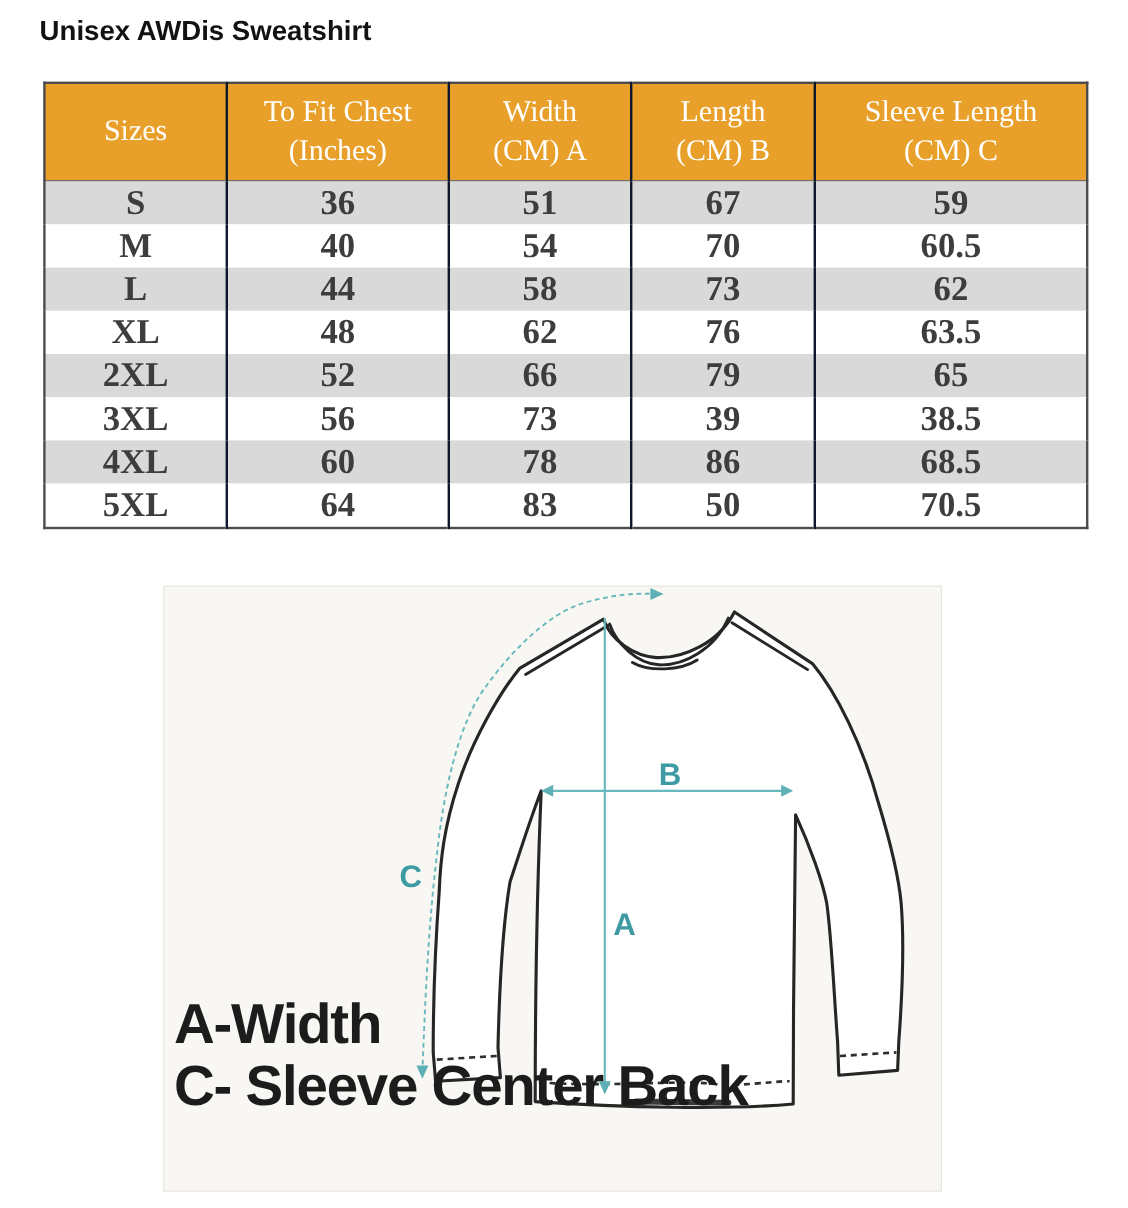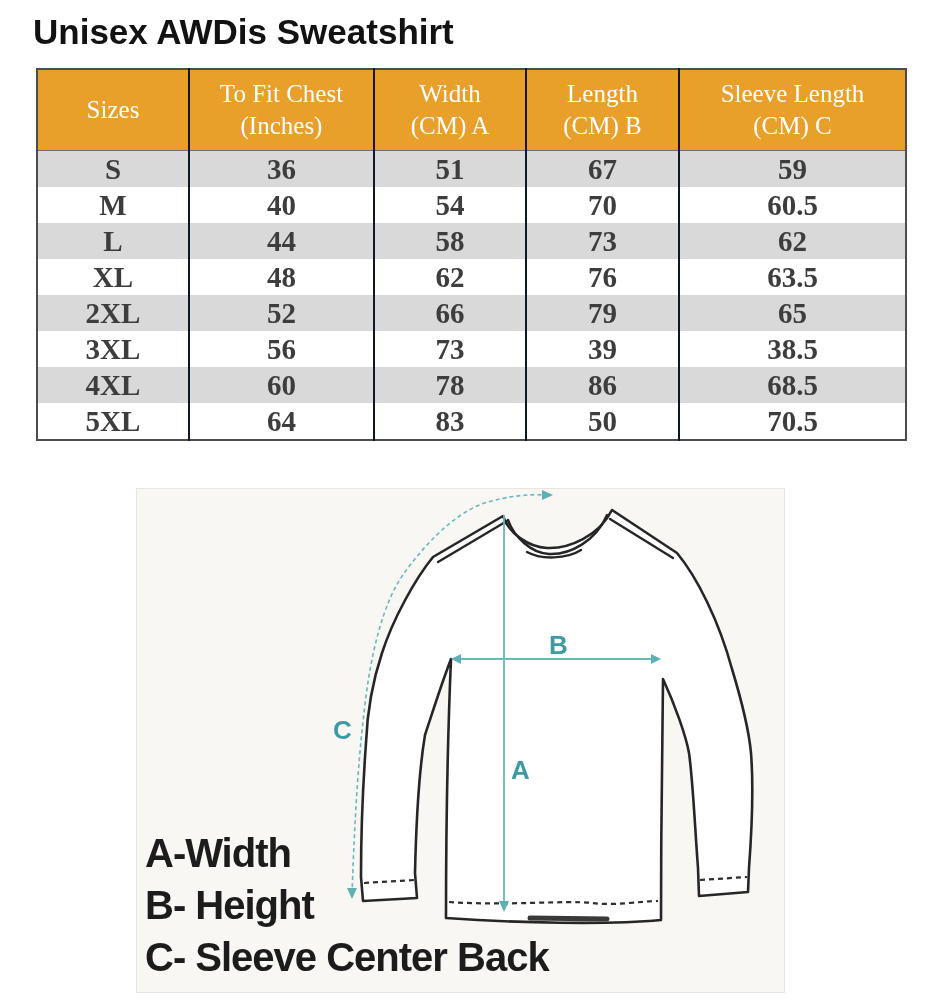"Unisex AWDis Sweatshirt" .page-title { font-size: 35px -> 23px }
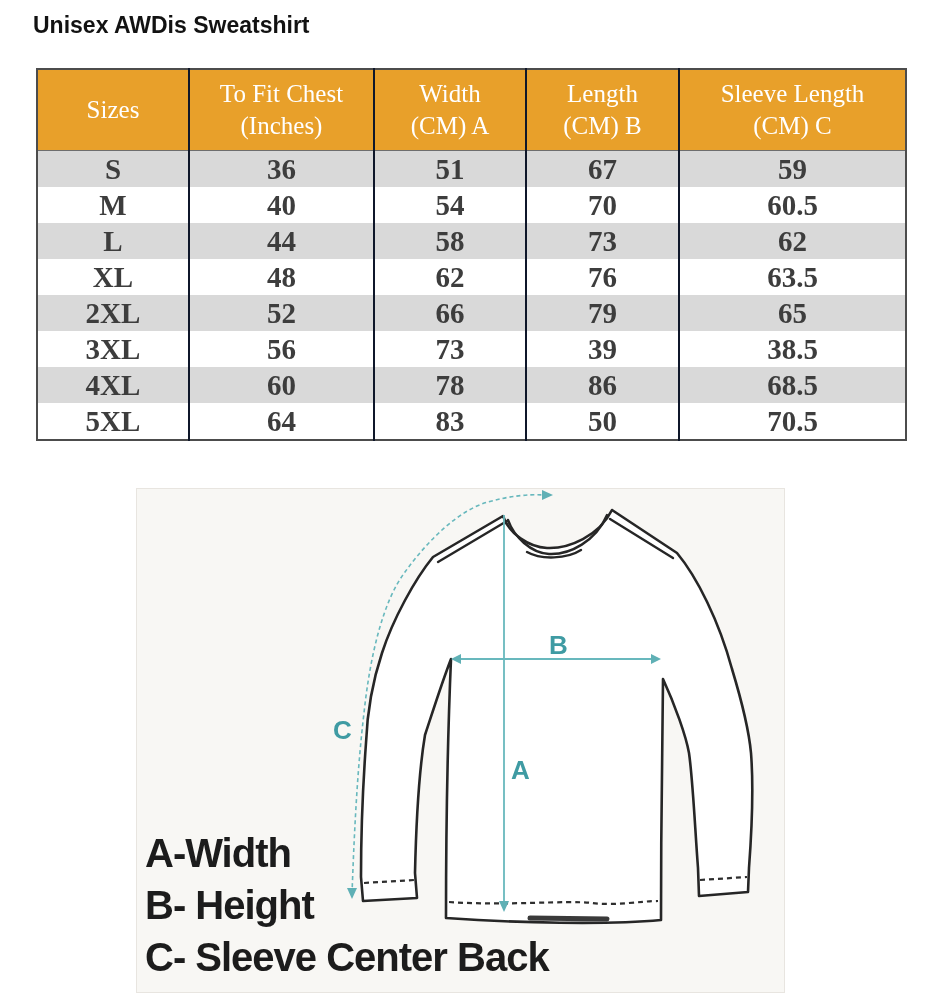"A-Width" .legend-line { font-size: 40px -> 47px }
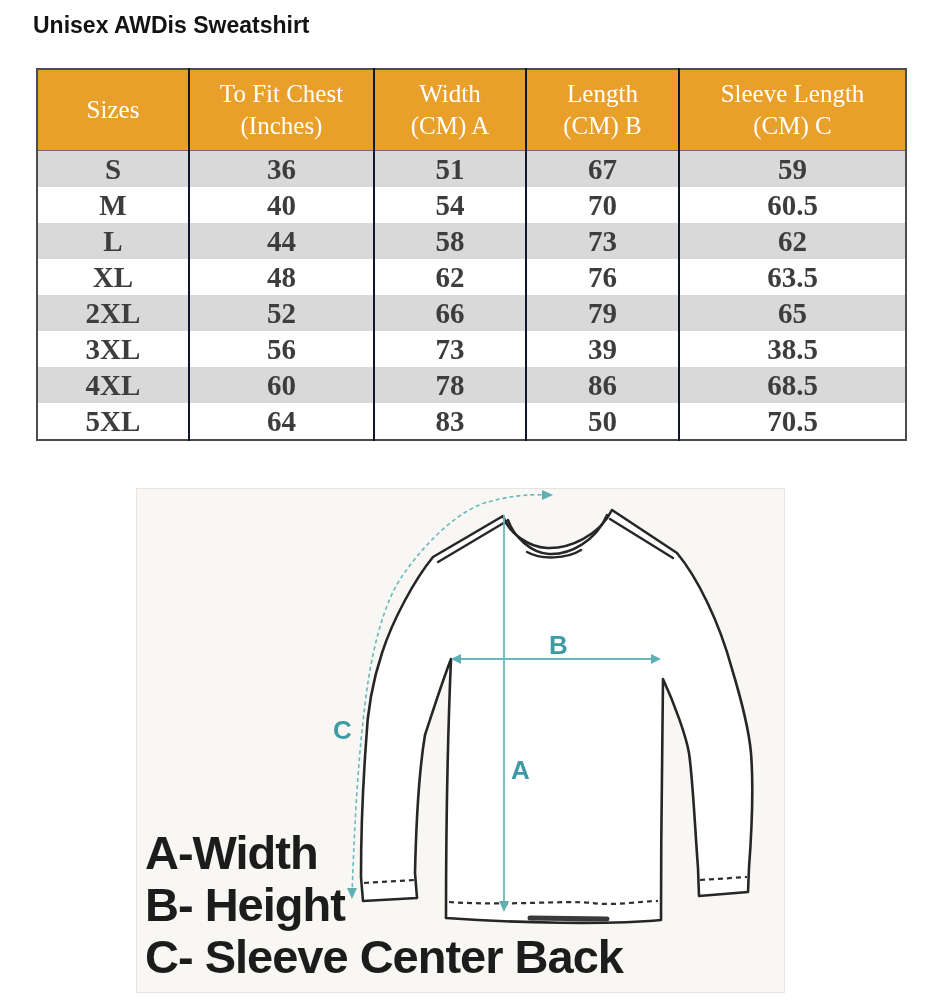"B- Height" div.legend-line { html: <div>B- Height</div> -> none }
